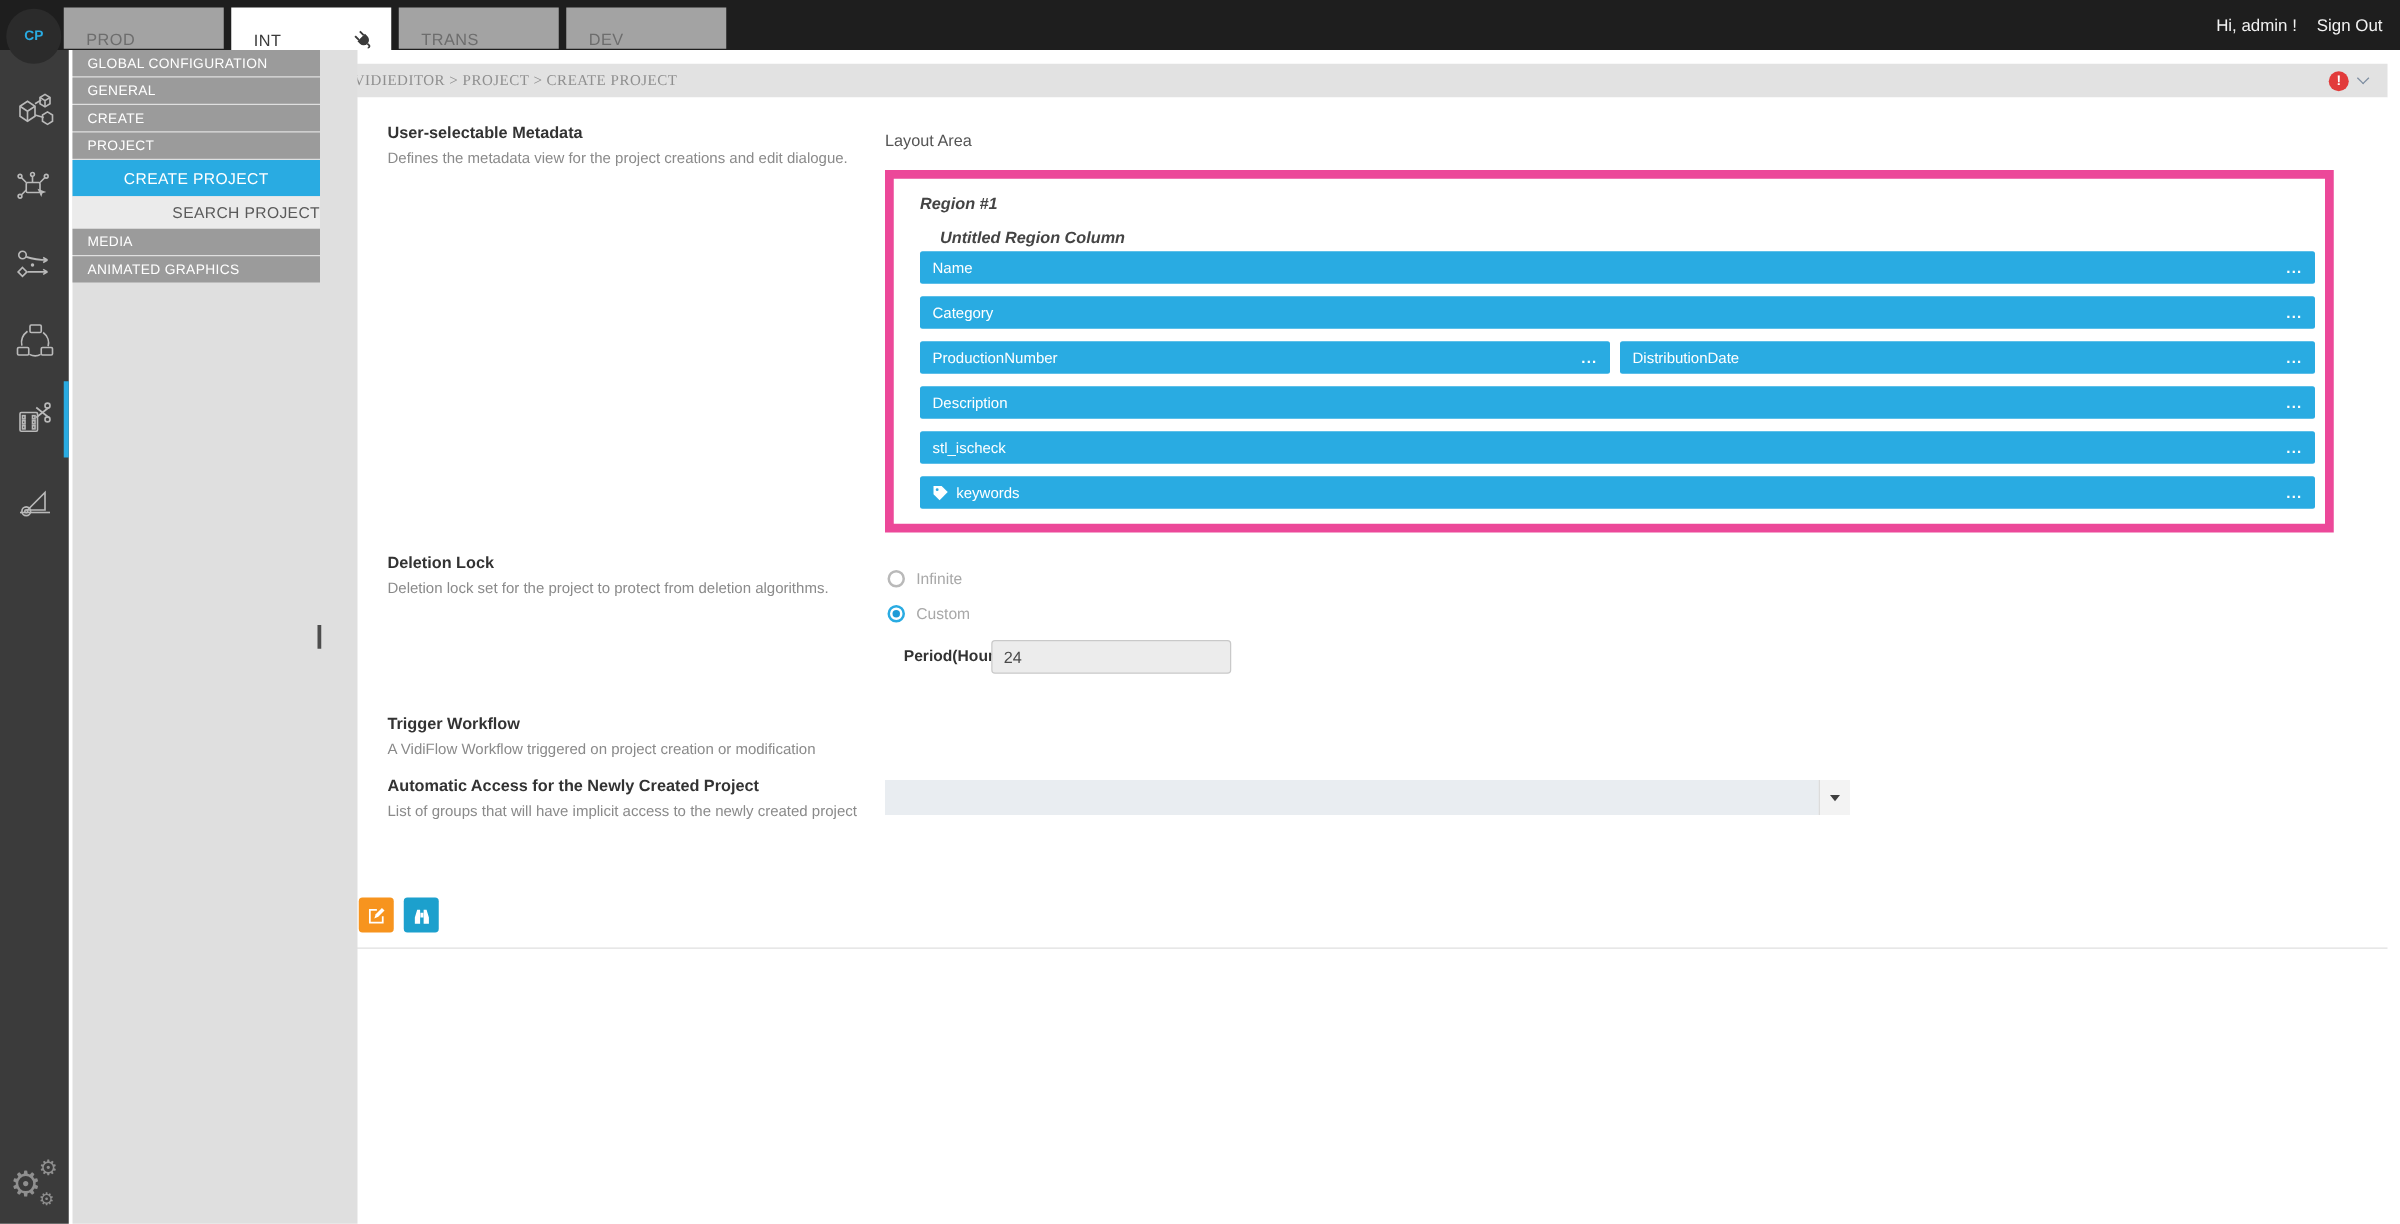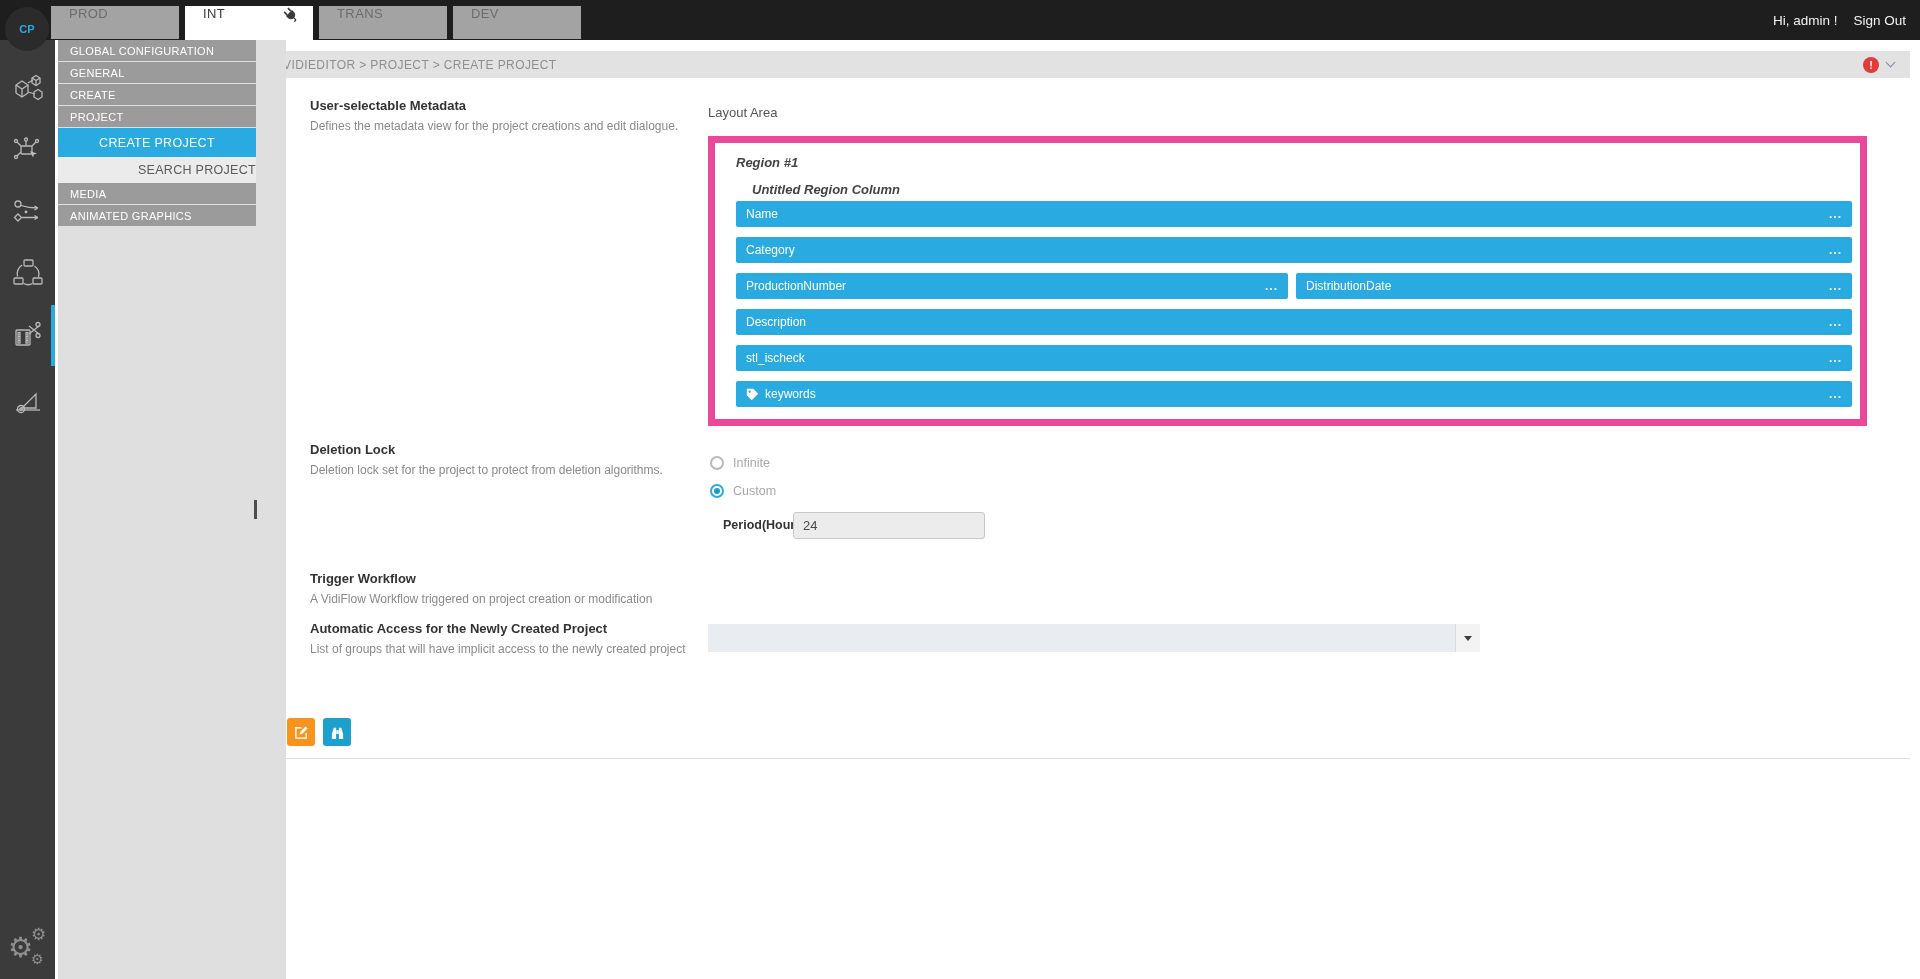"PROD" .tab { align-items: flex-start -> flex-end }
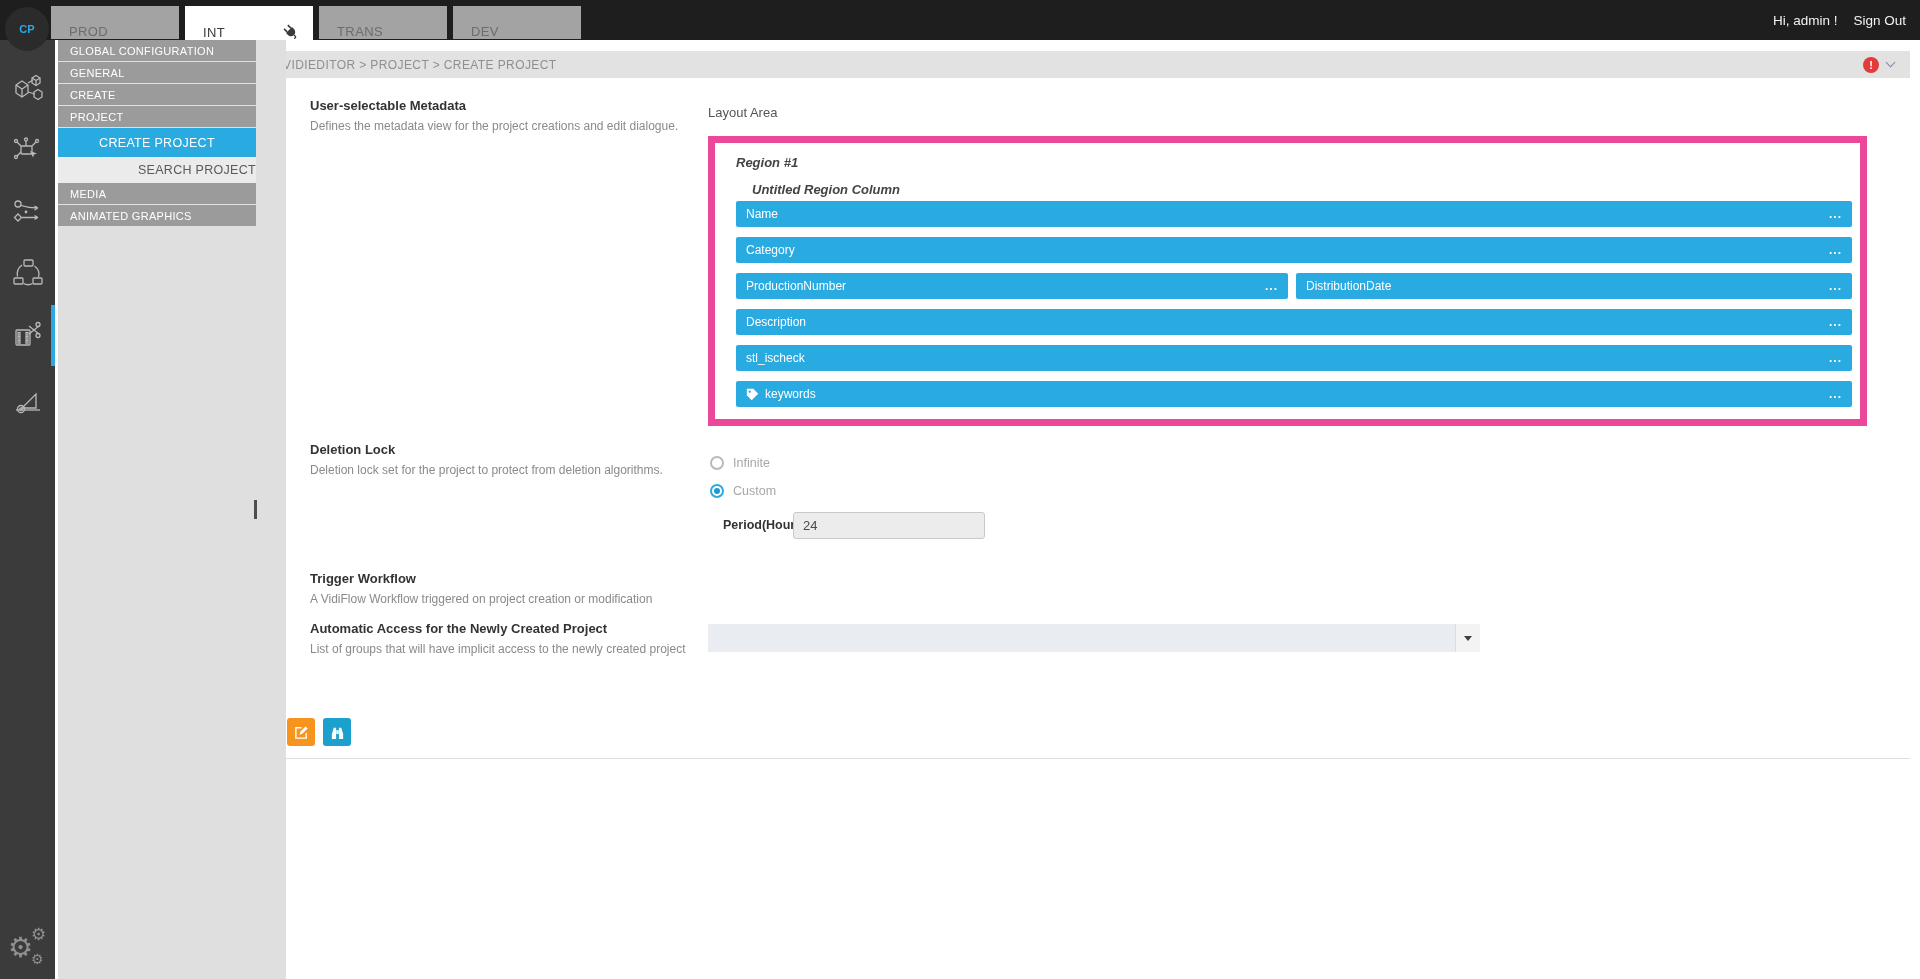"VIDIEDITOR > PROJECT > CREATE" .breadcrumb-text { font-family: none -> Liberation Serif, serif }
